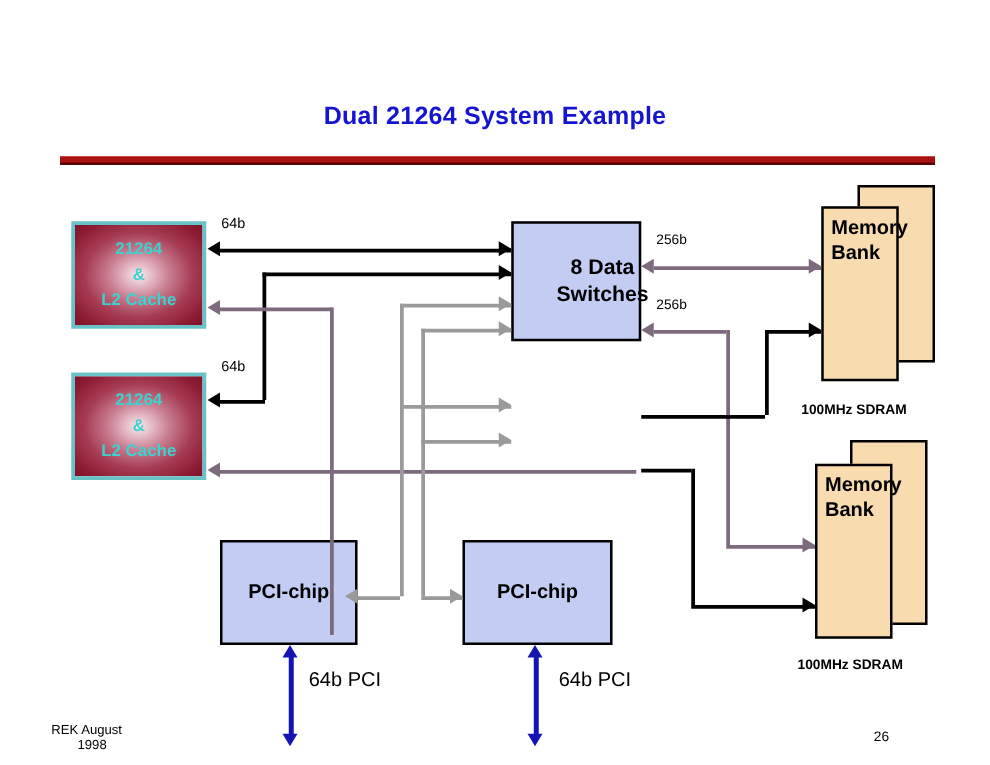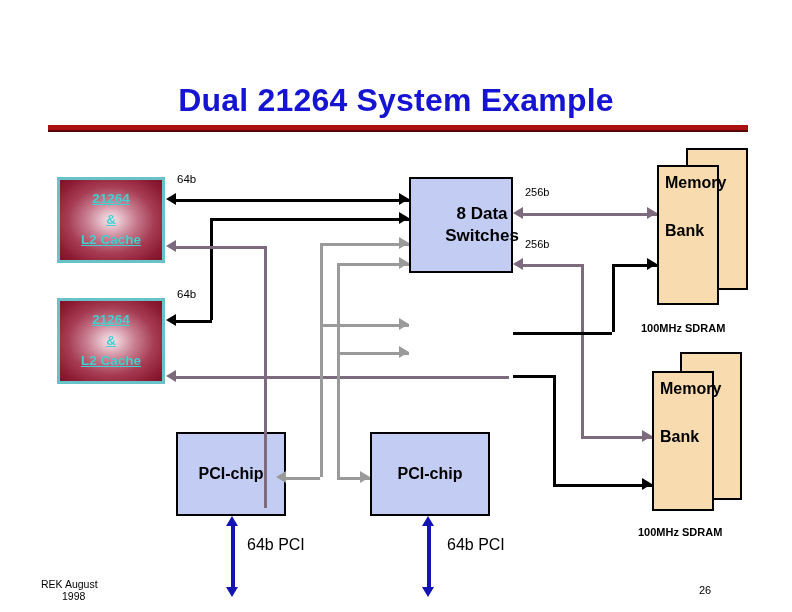"Dual 21264 System Example" .title { font-size: 32px -> 20px }
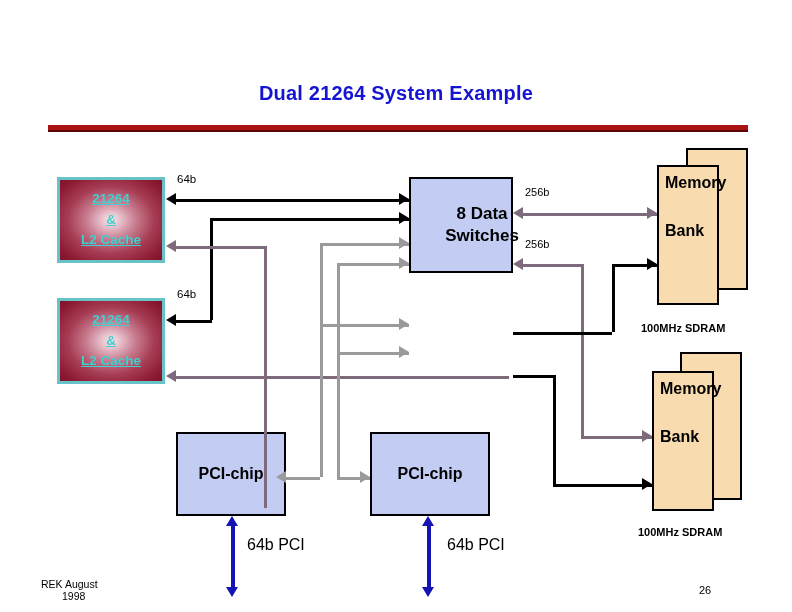"Memory" .membank-front { gap: 28px -> none }
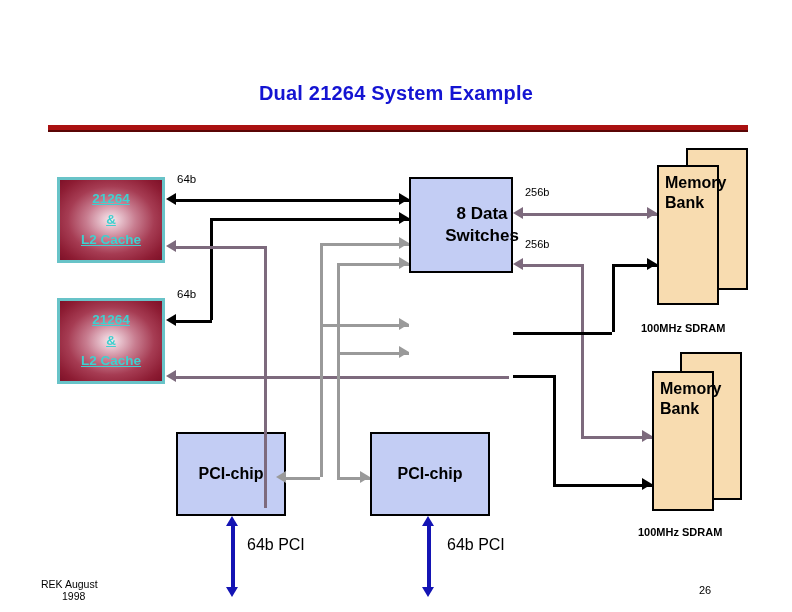"21264" .cpu span { text-decoration: underline -> none }
